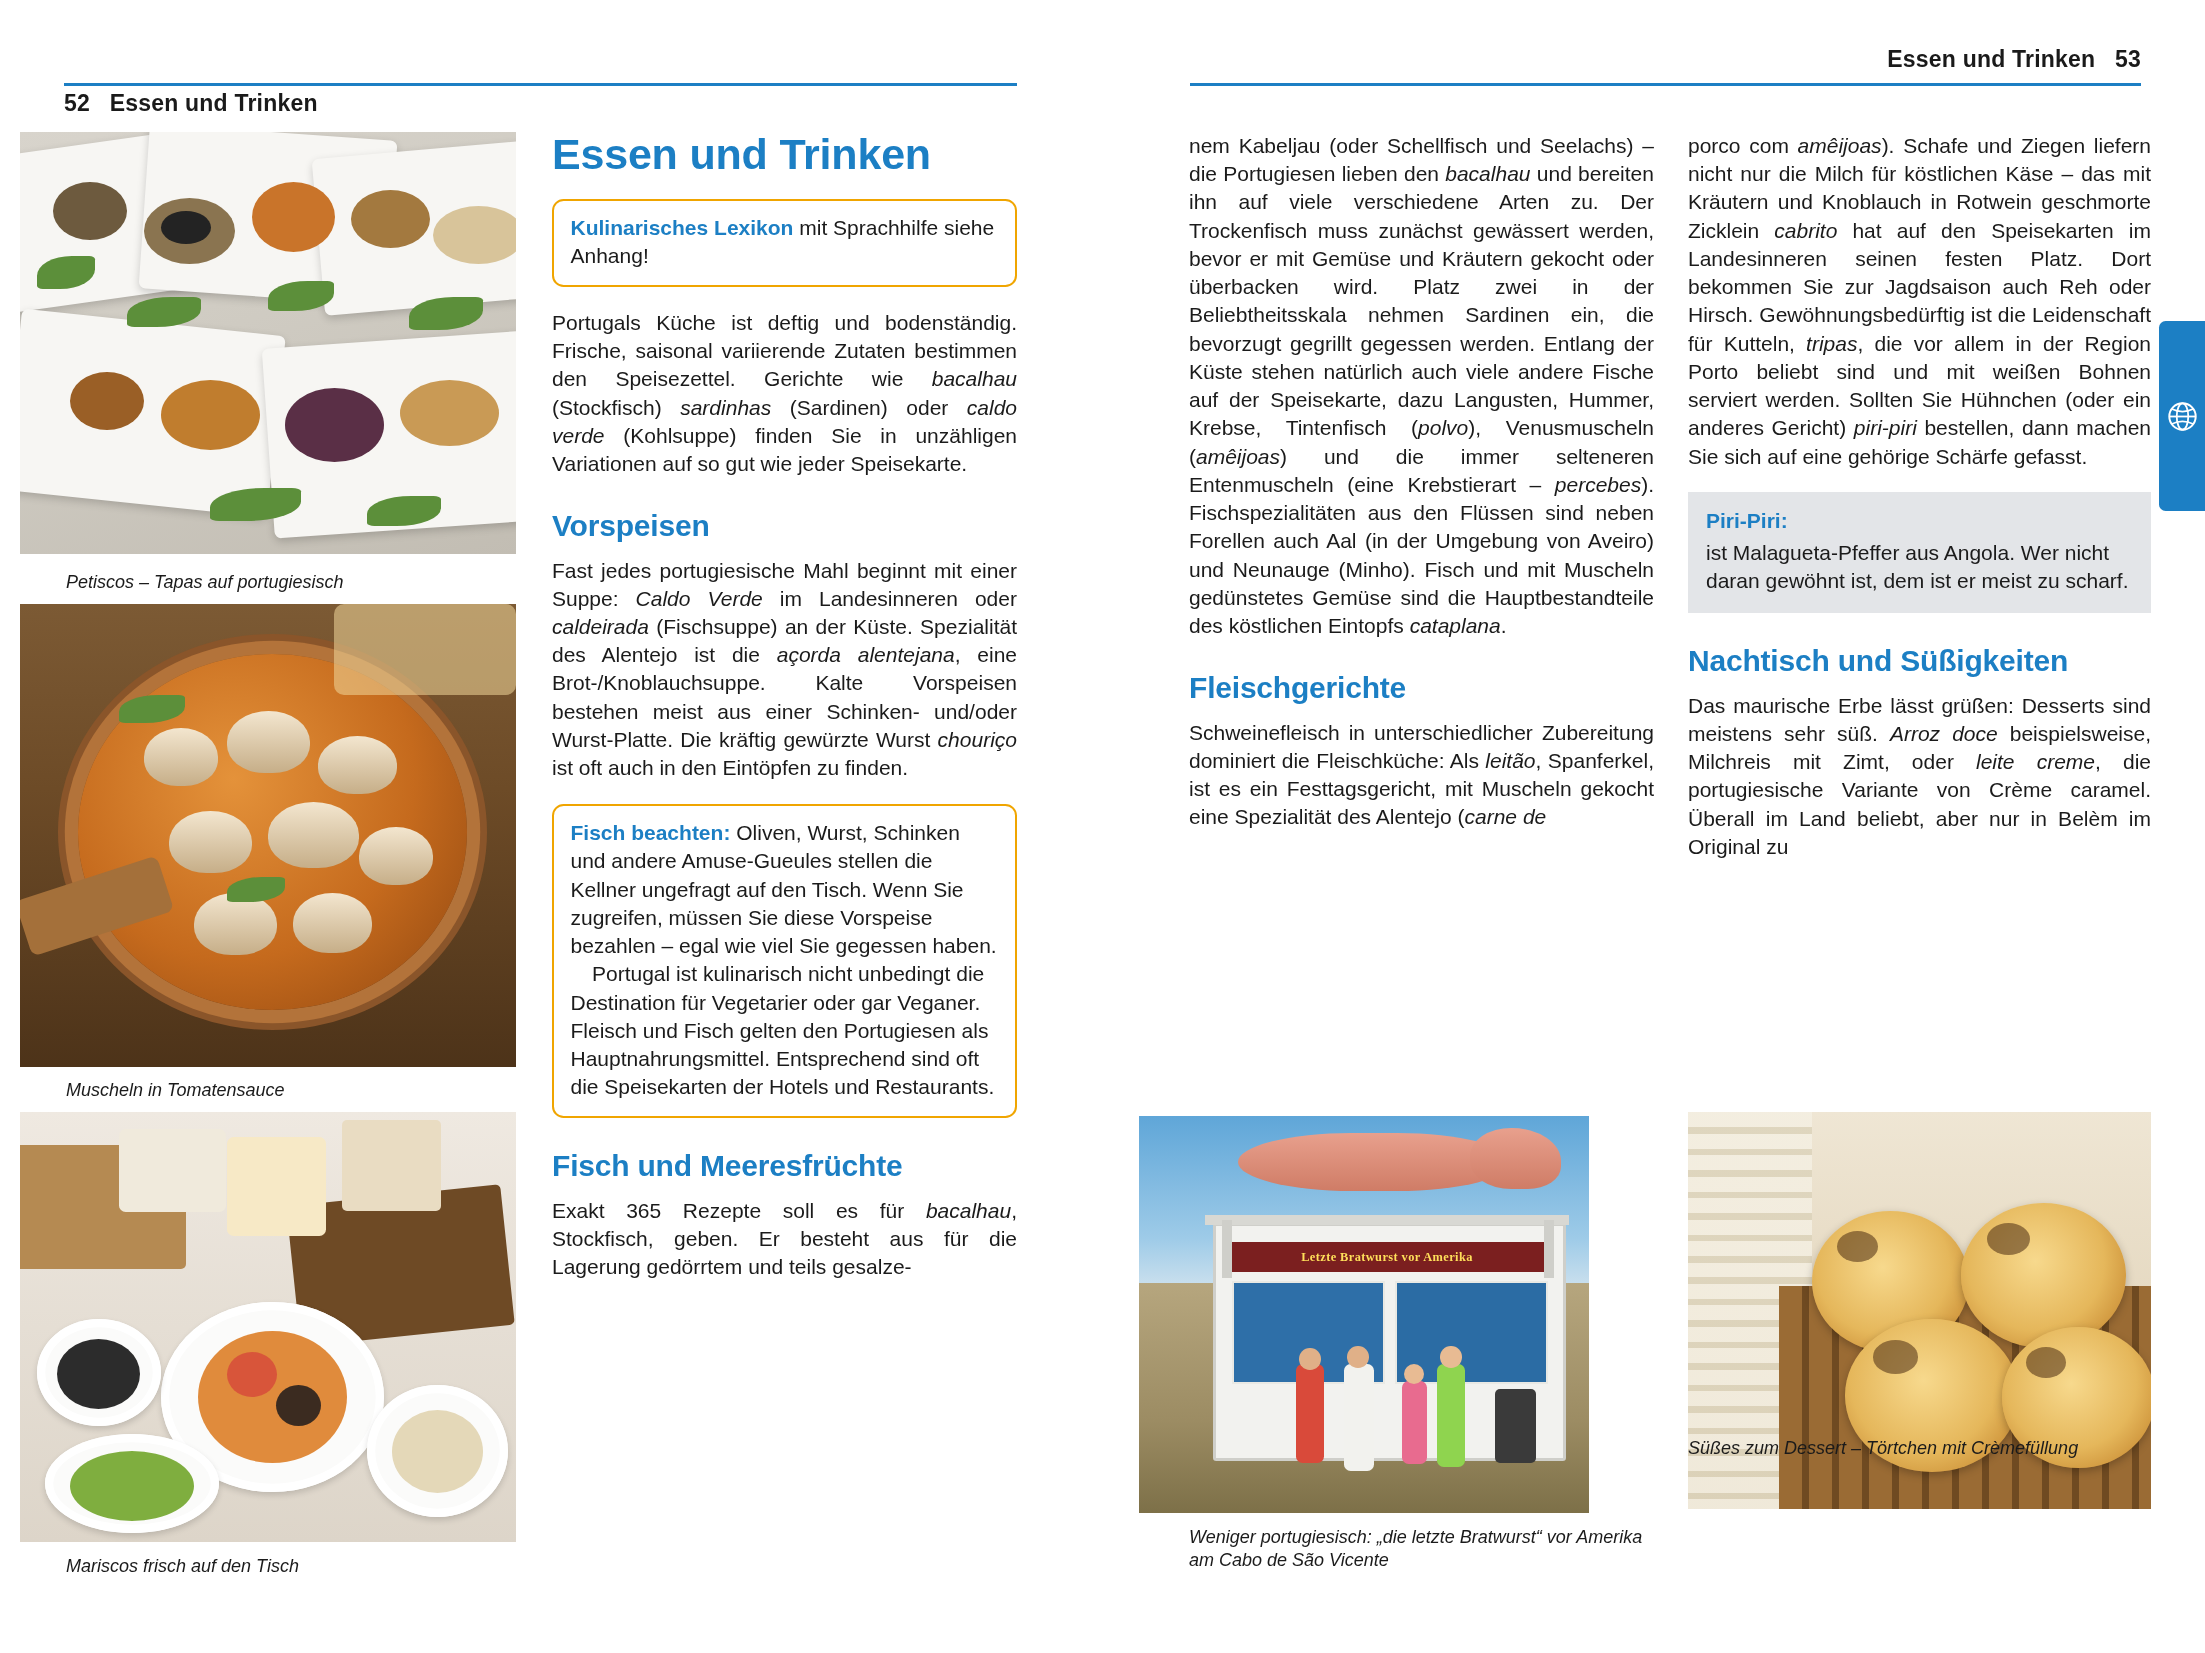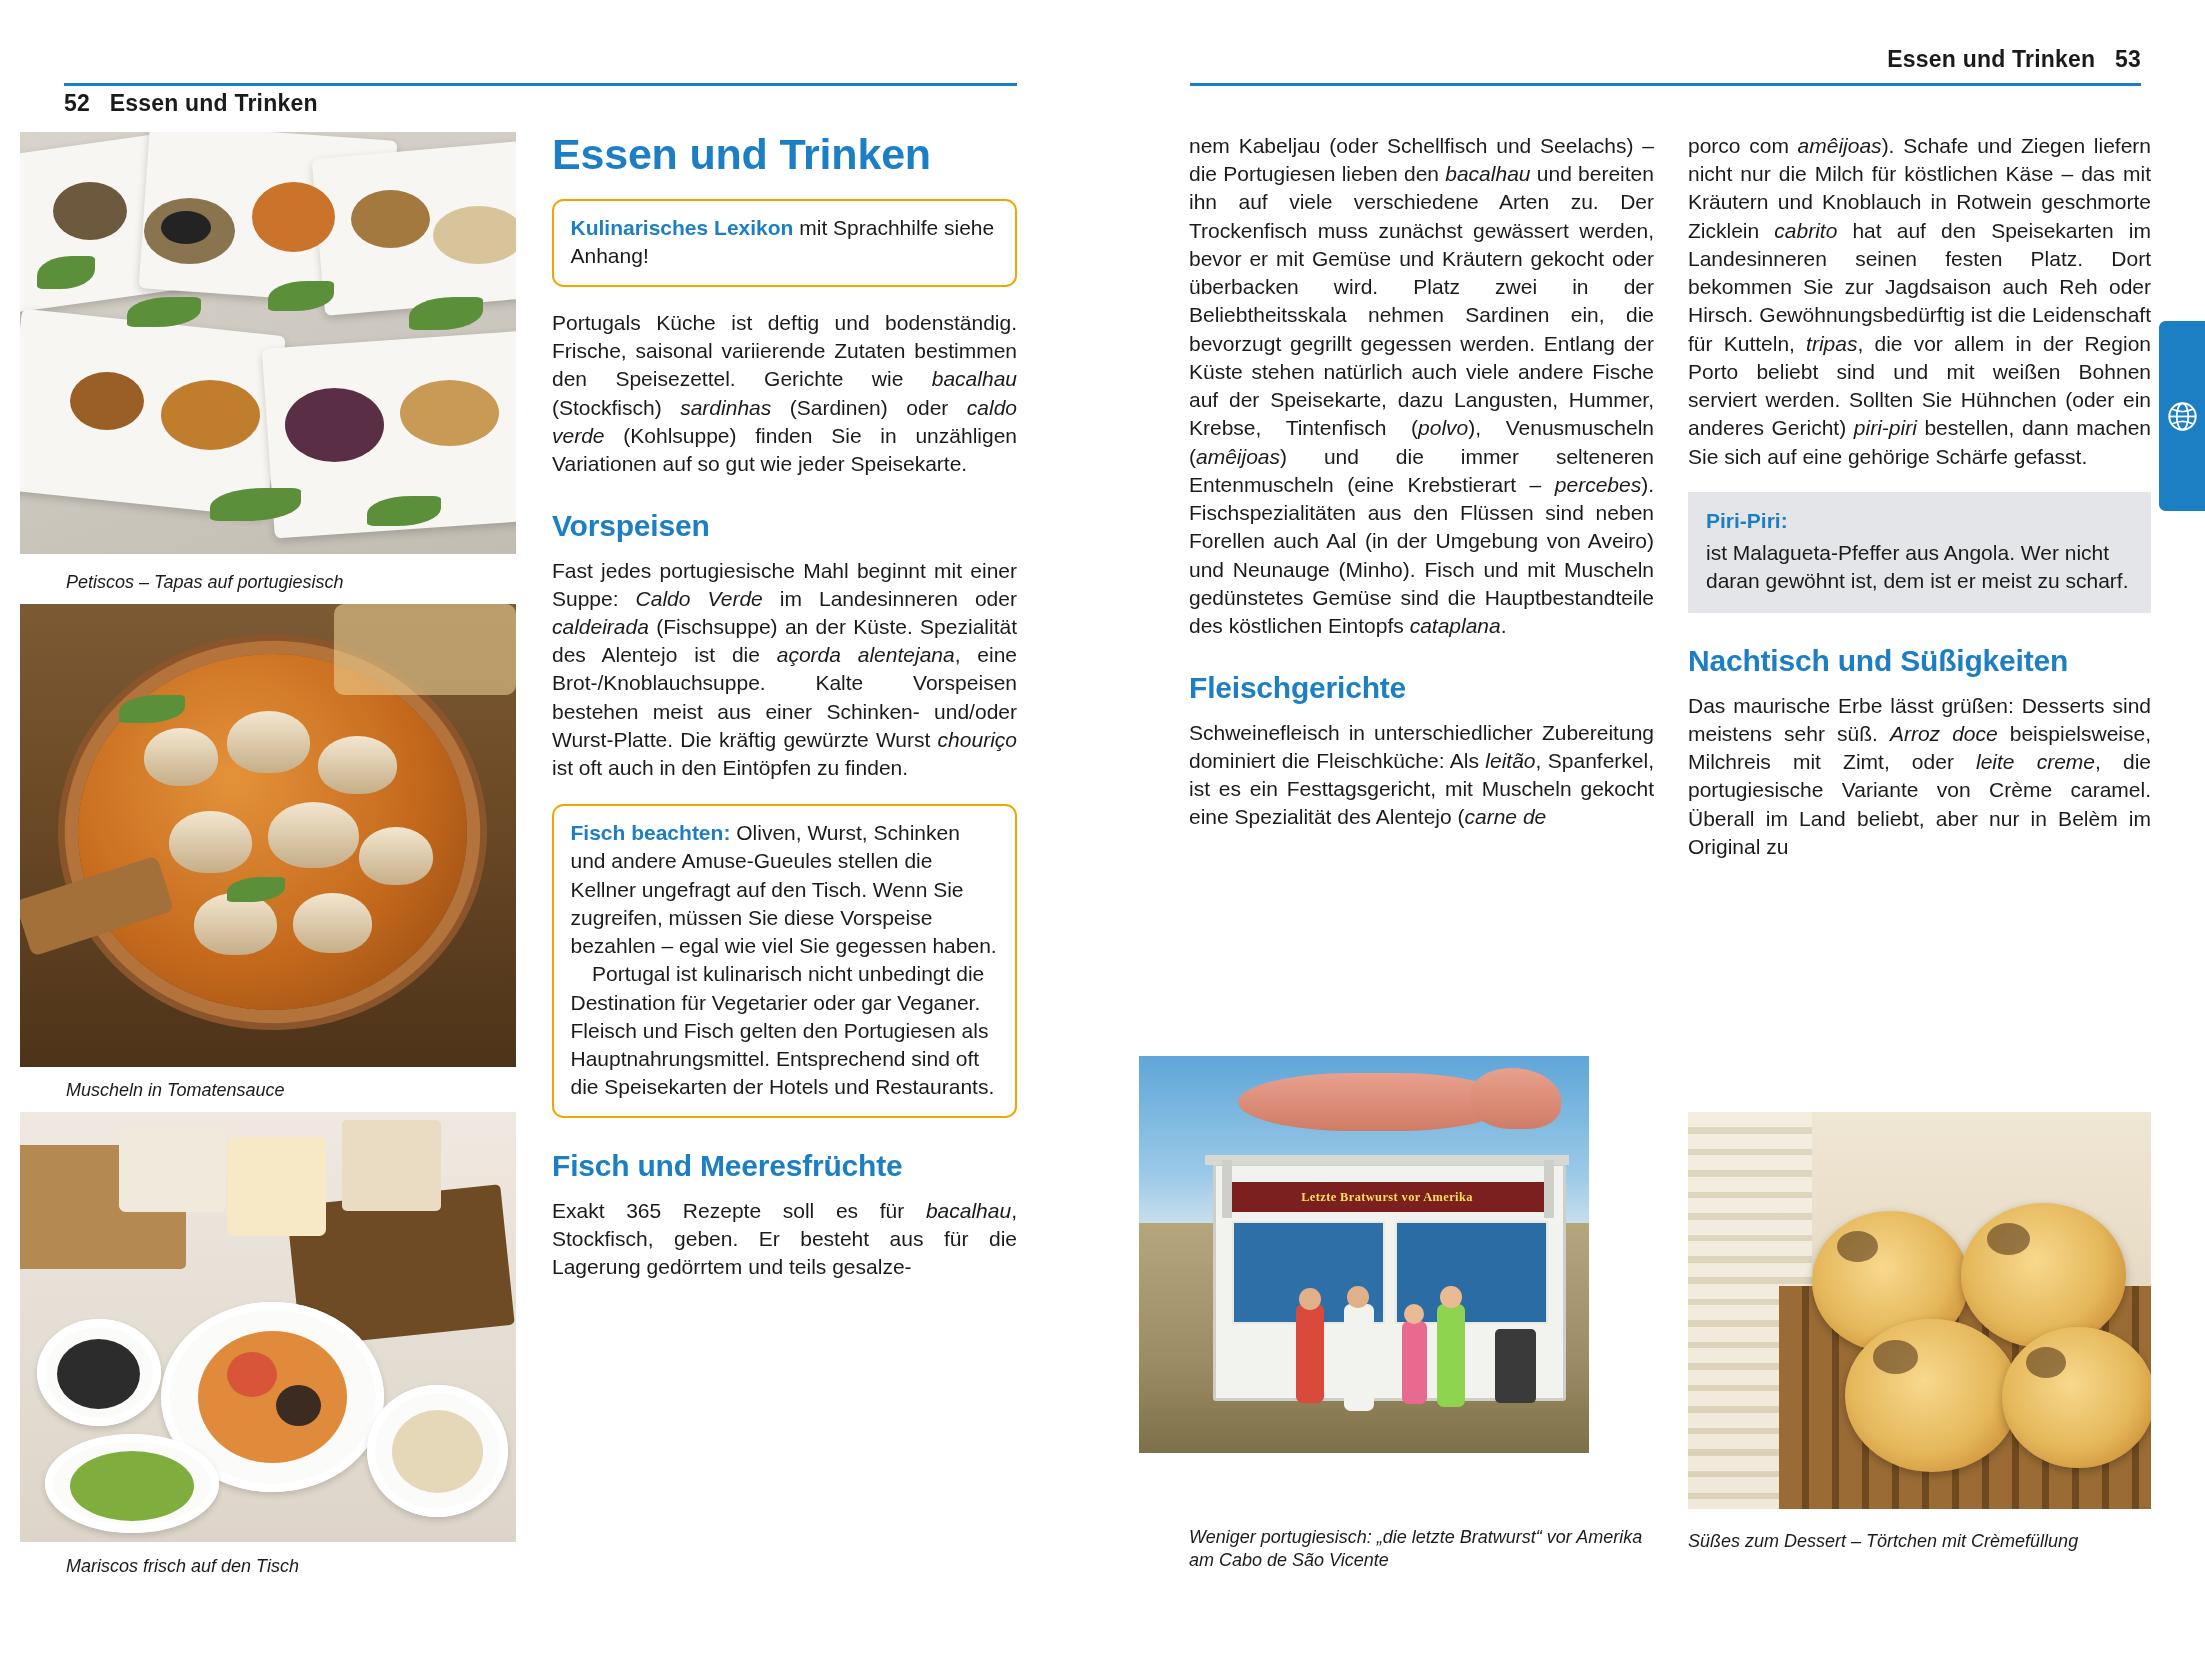"Letzte Bratwurst vor Amerika" #photo4 { top: 1056px -> 1116px }
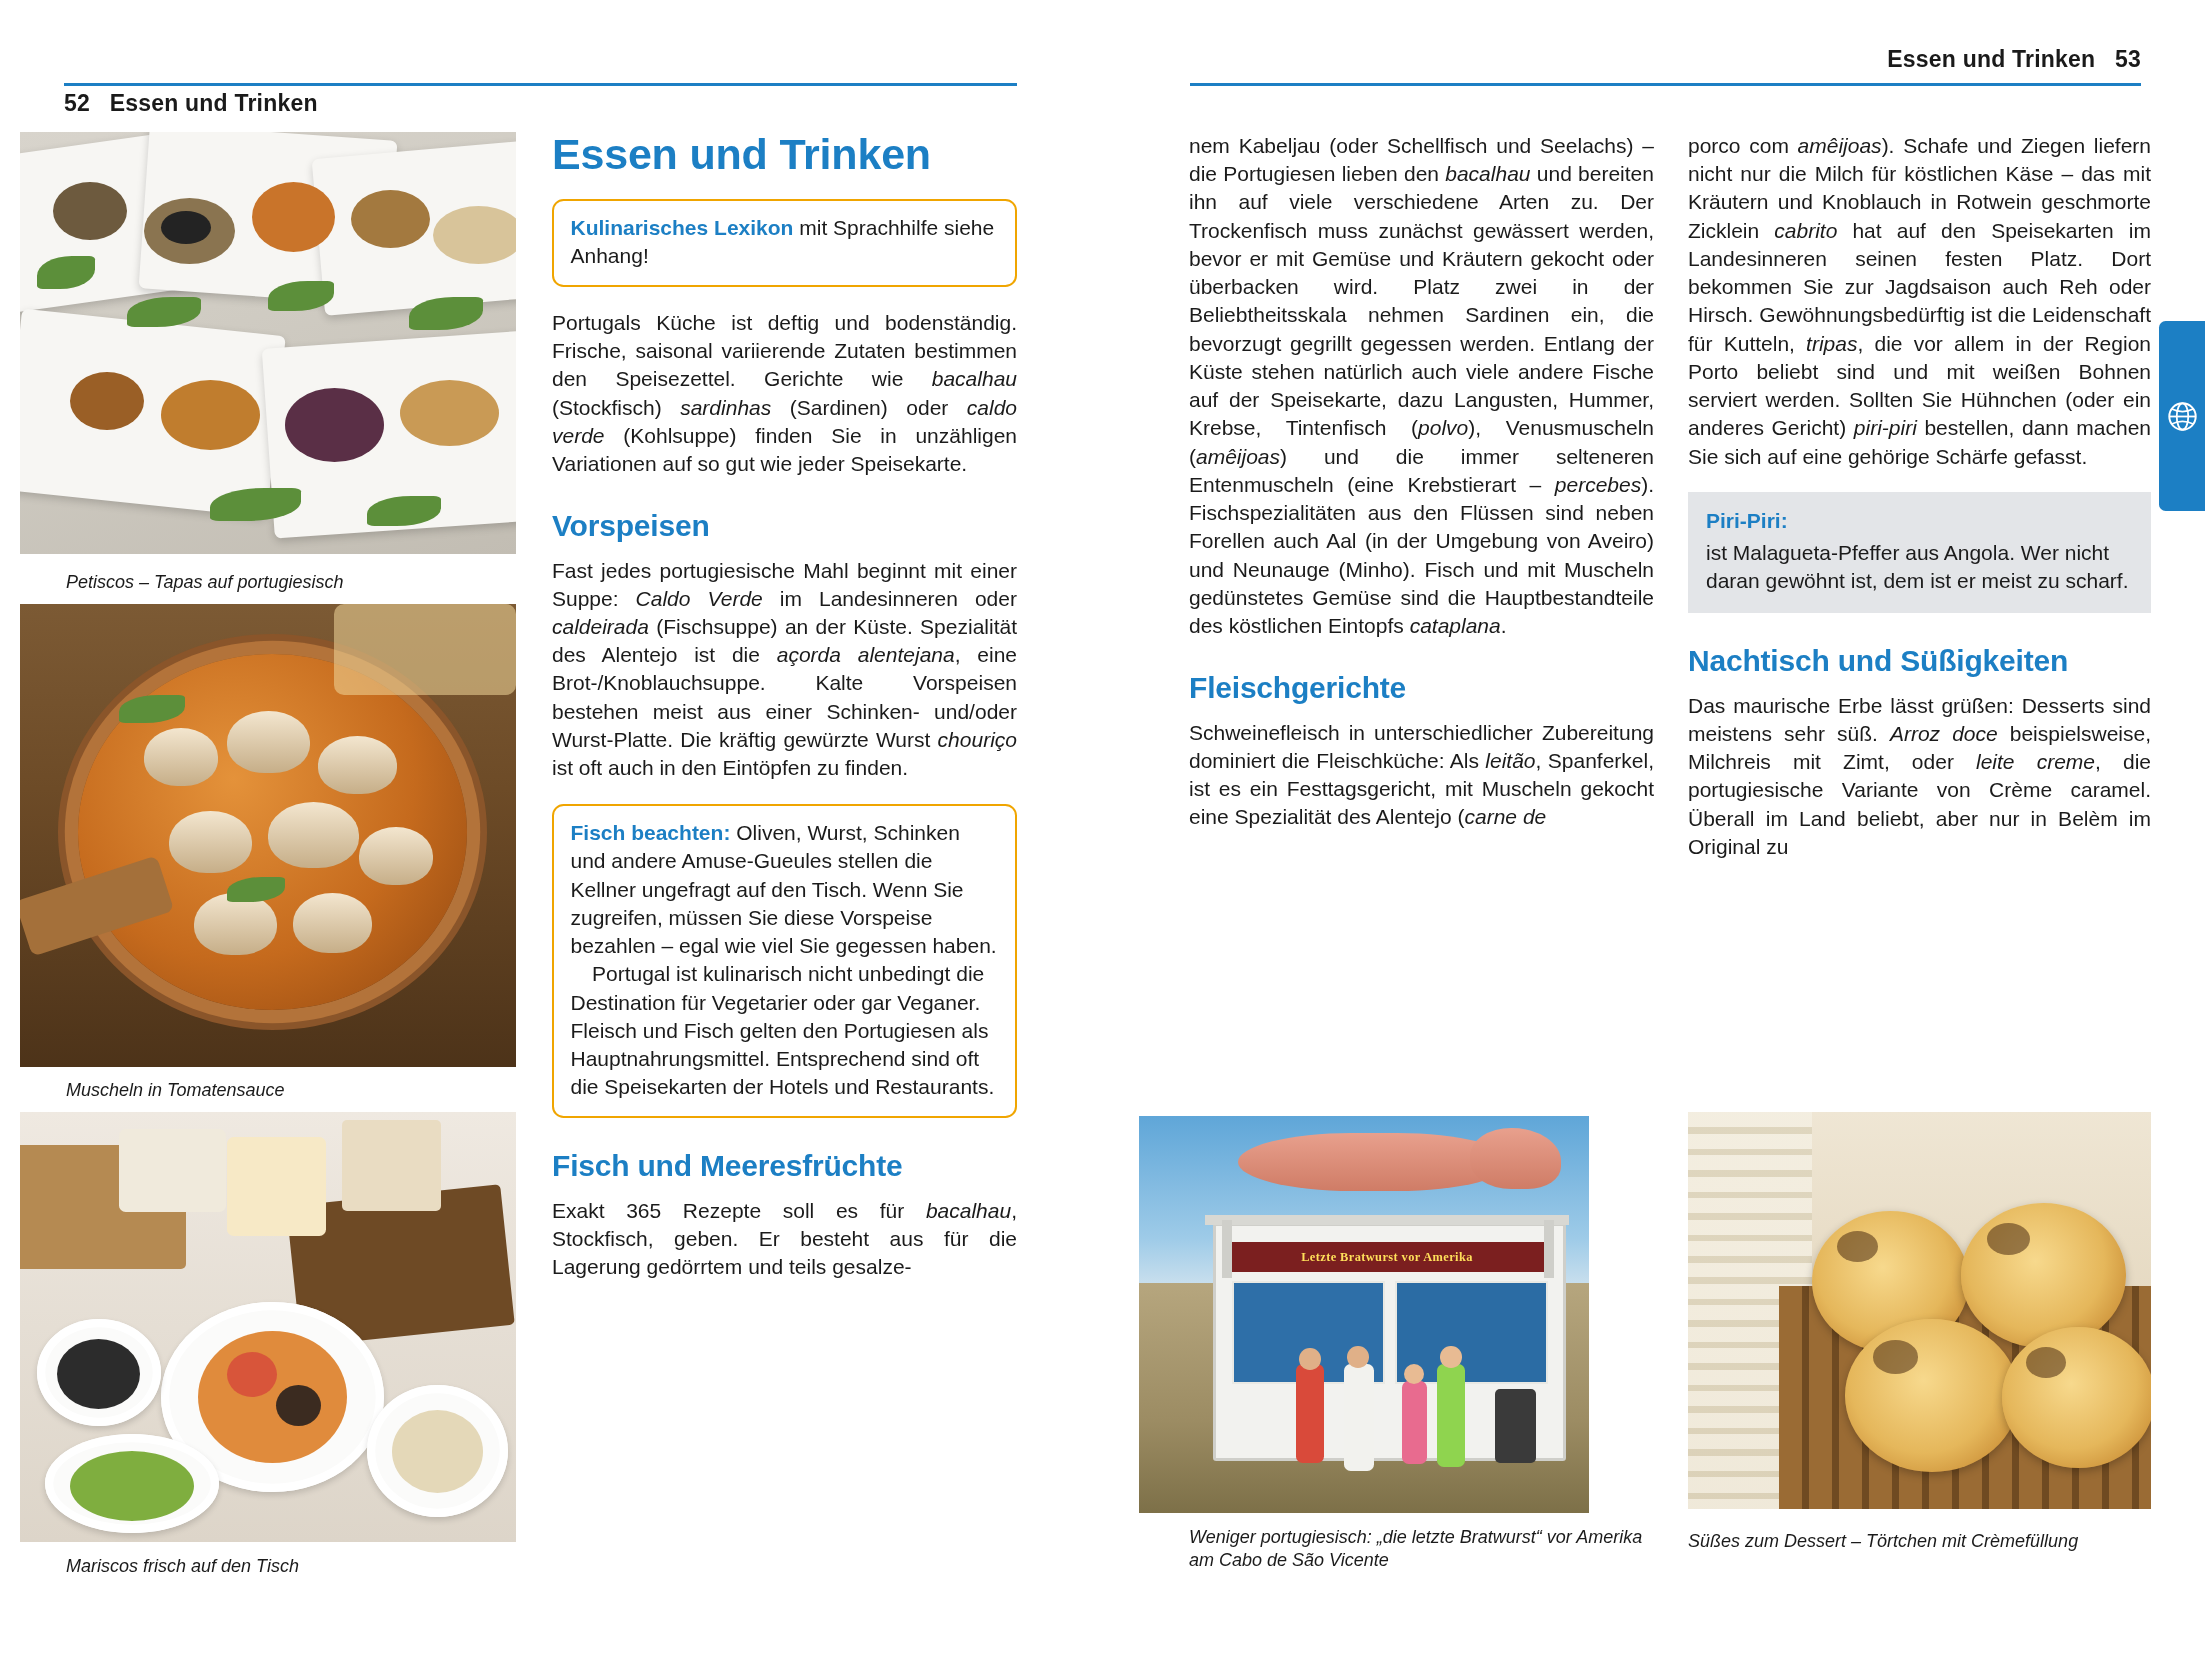"Süßes zum Dessert – Törtchen" #cap5 { top: 1530px -> 1437px }
